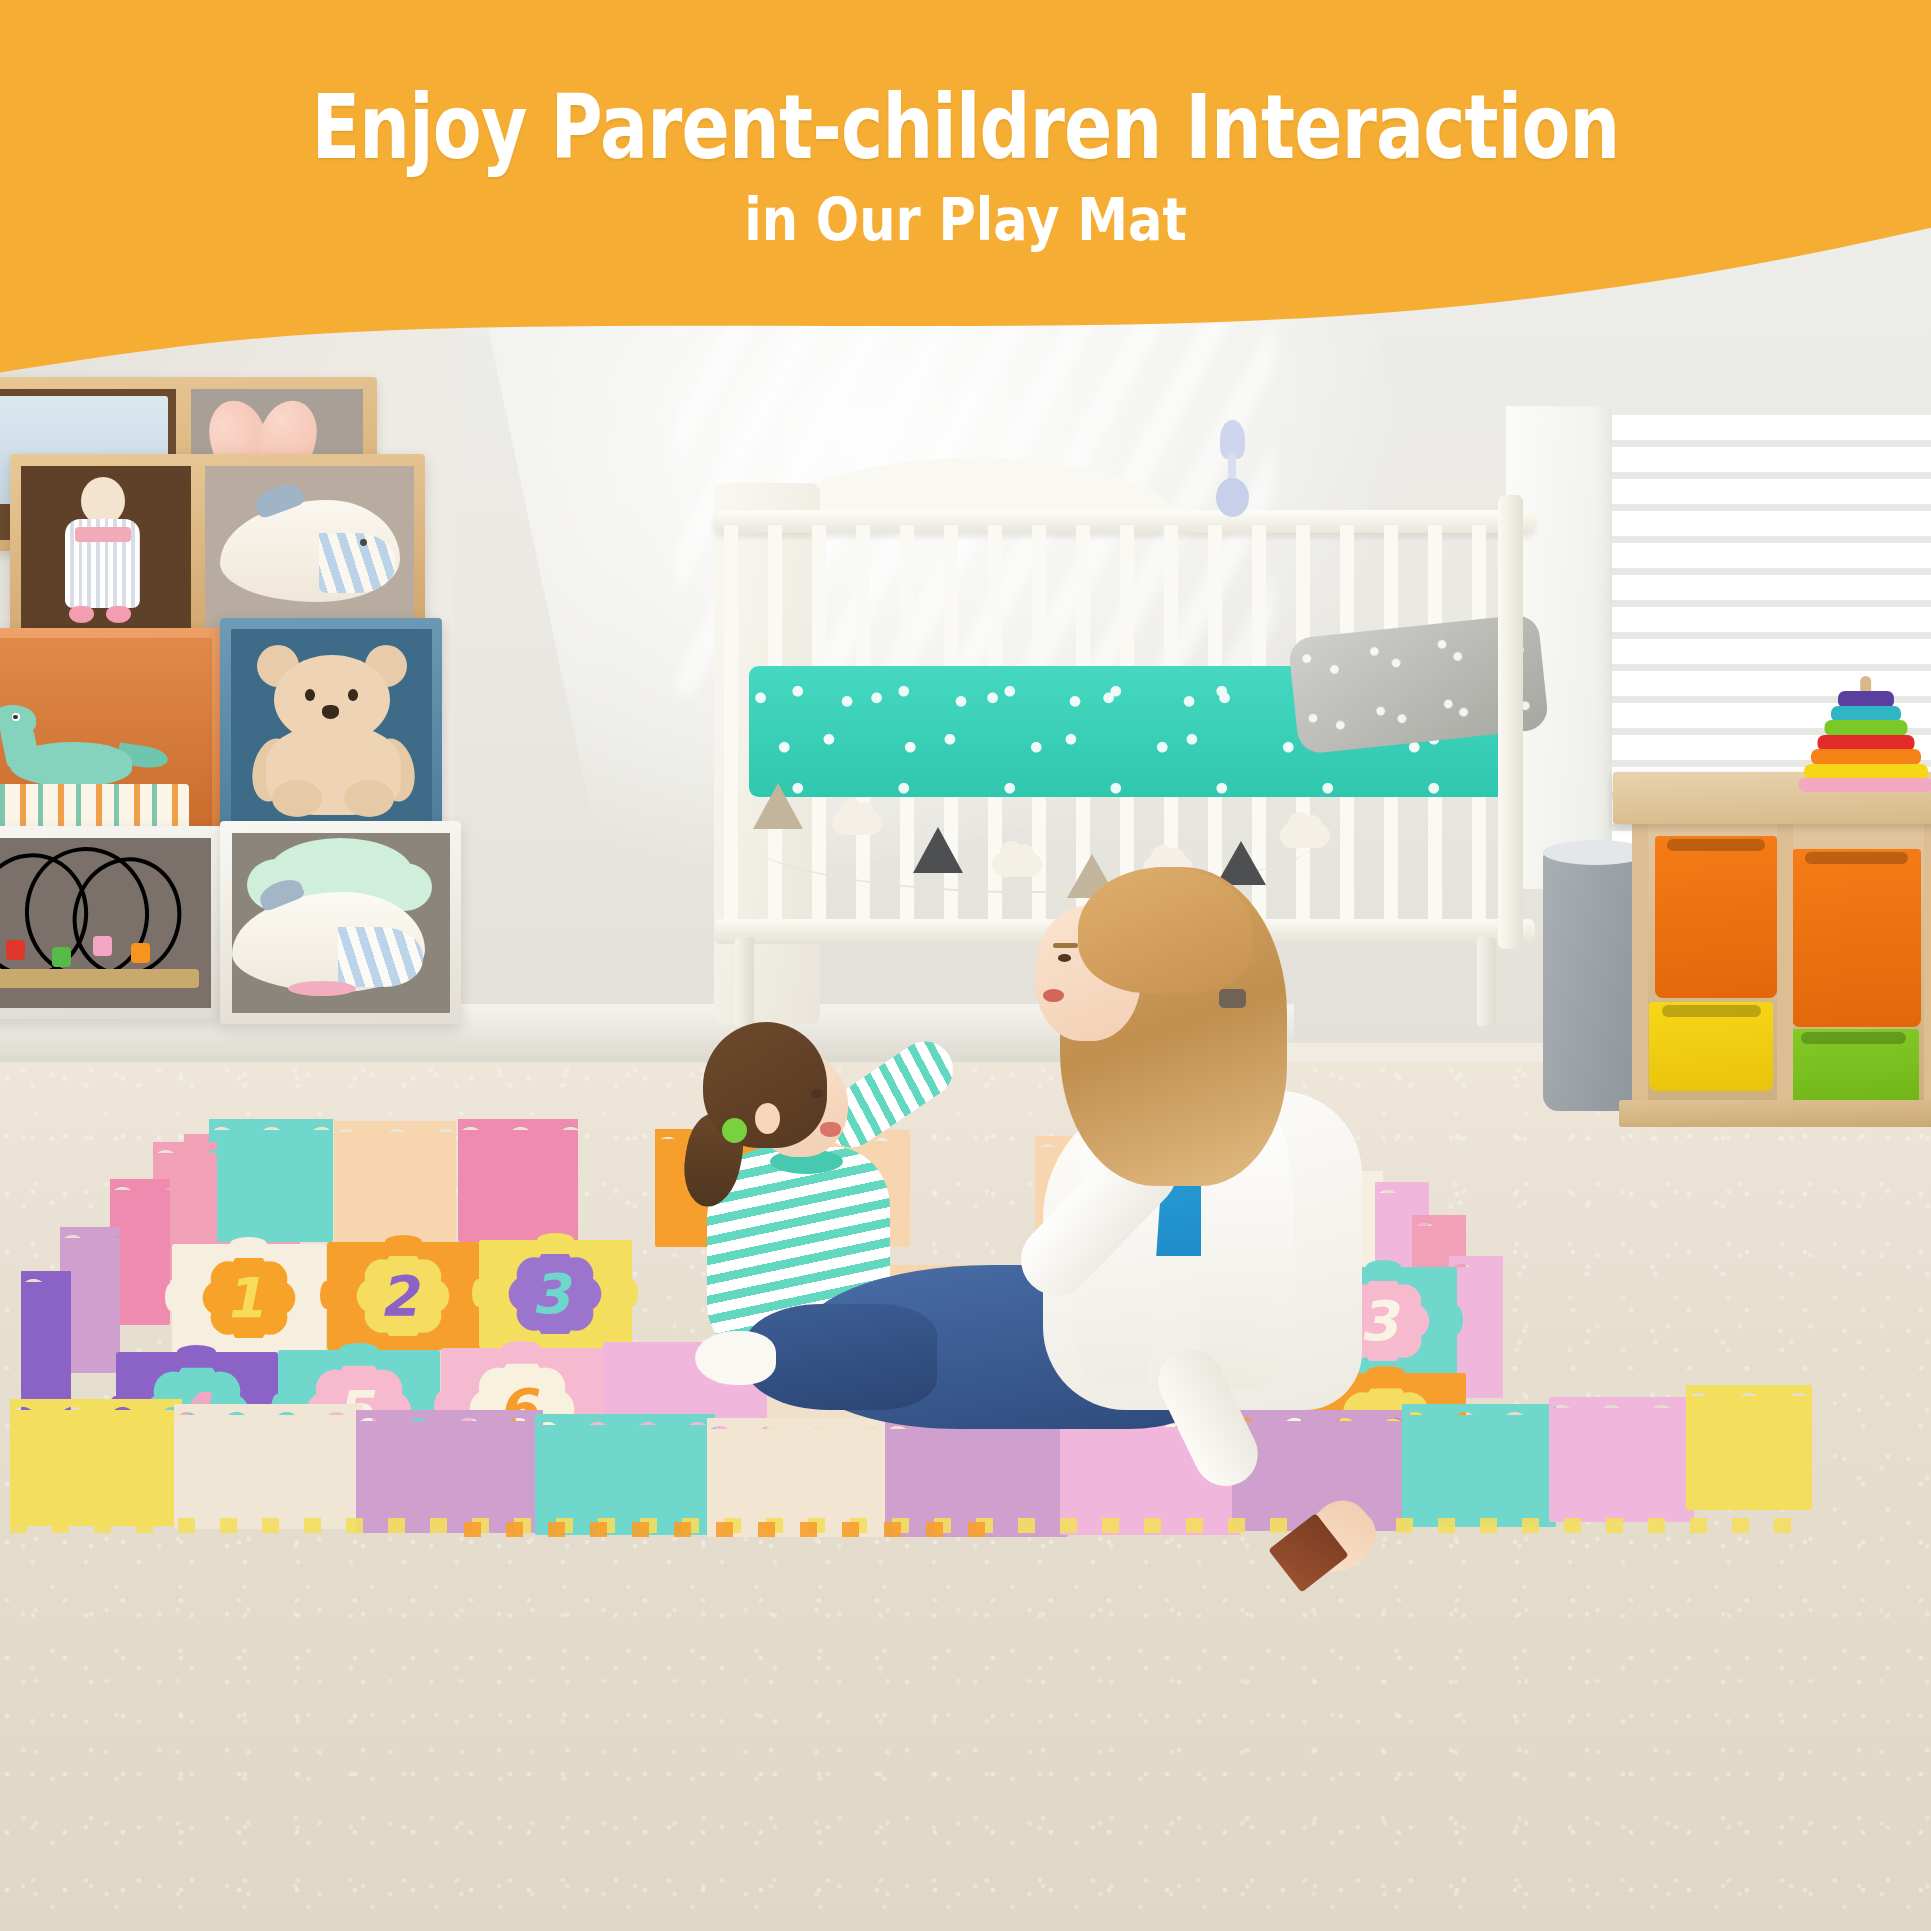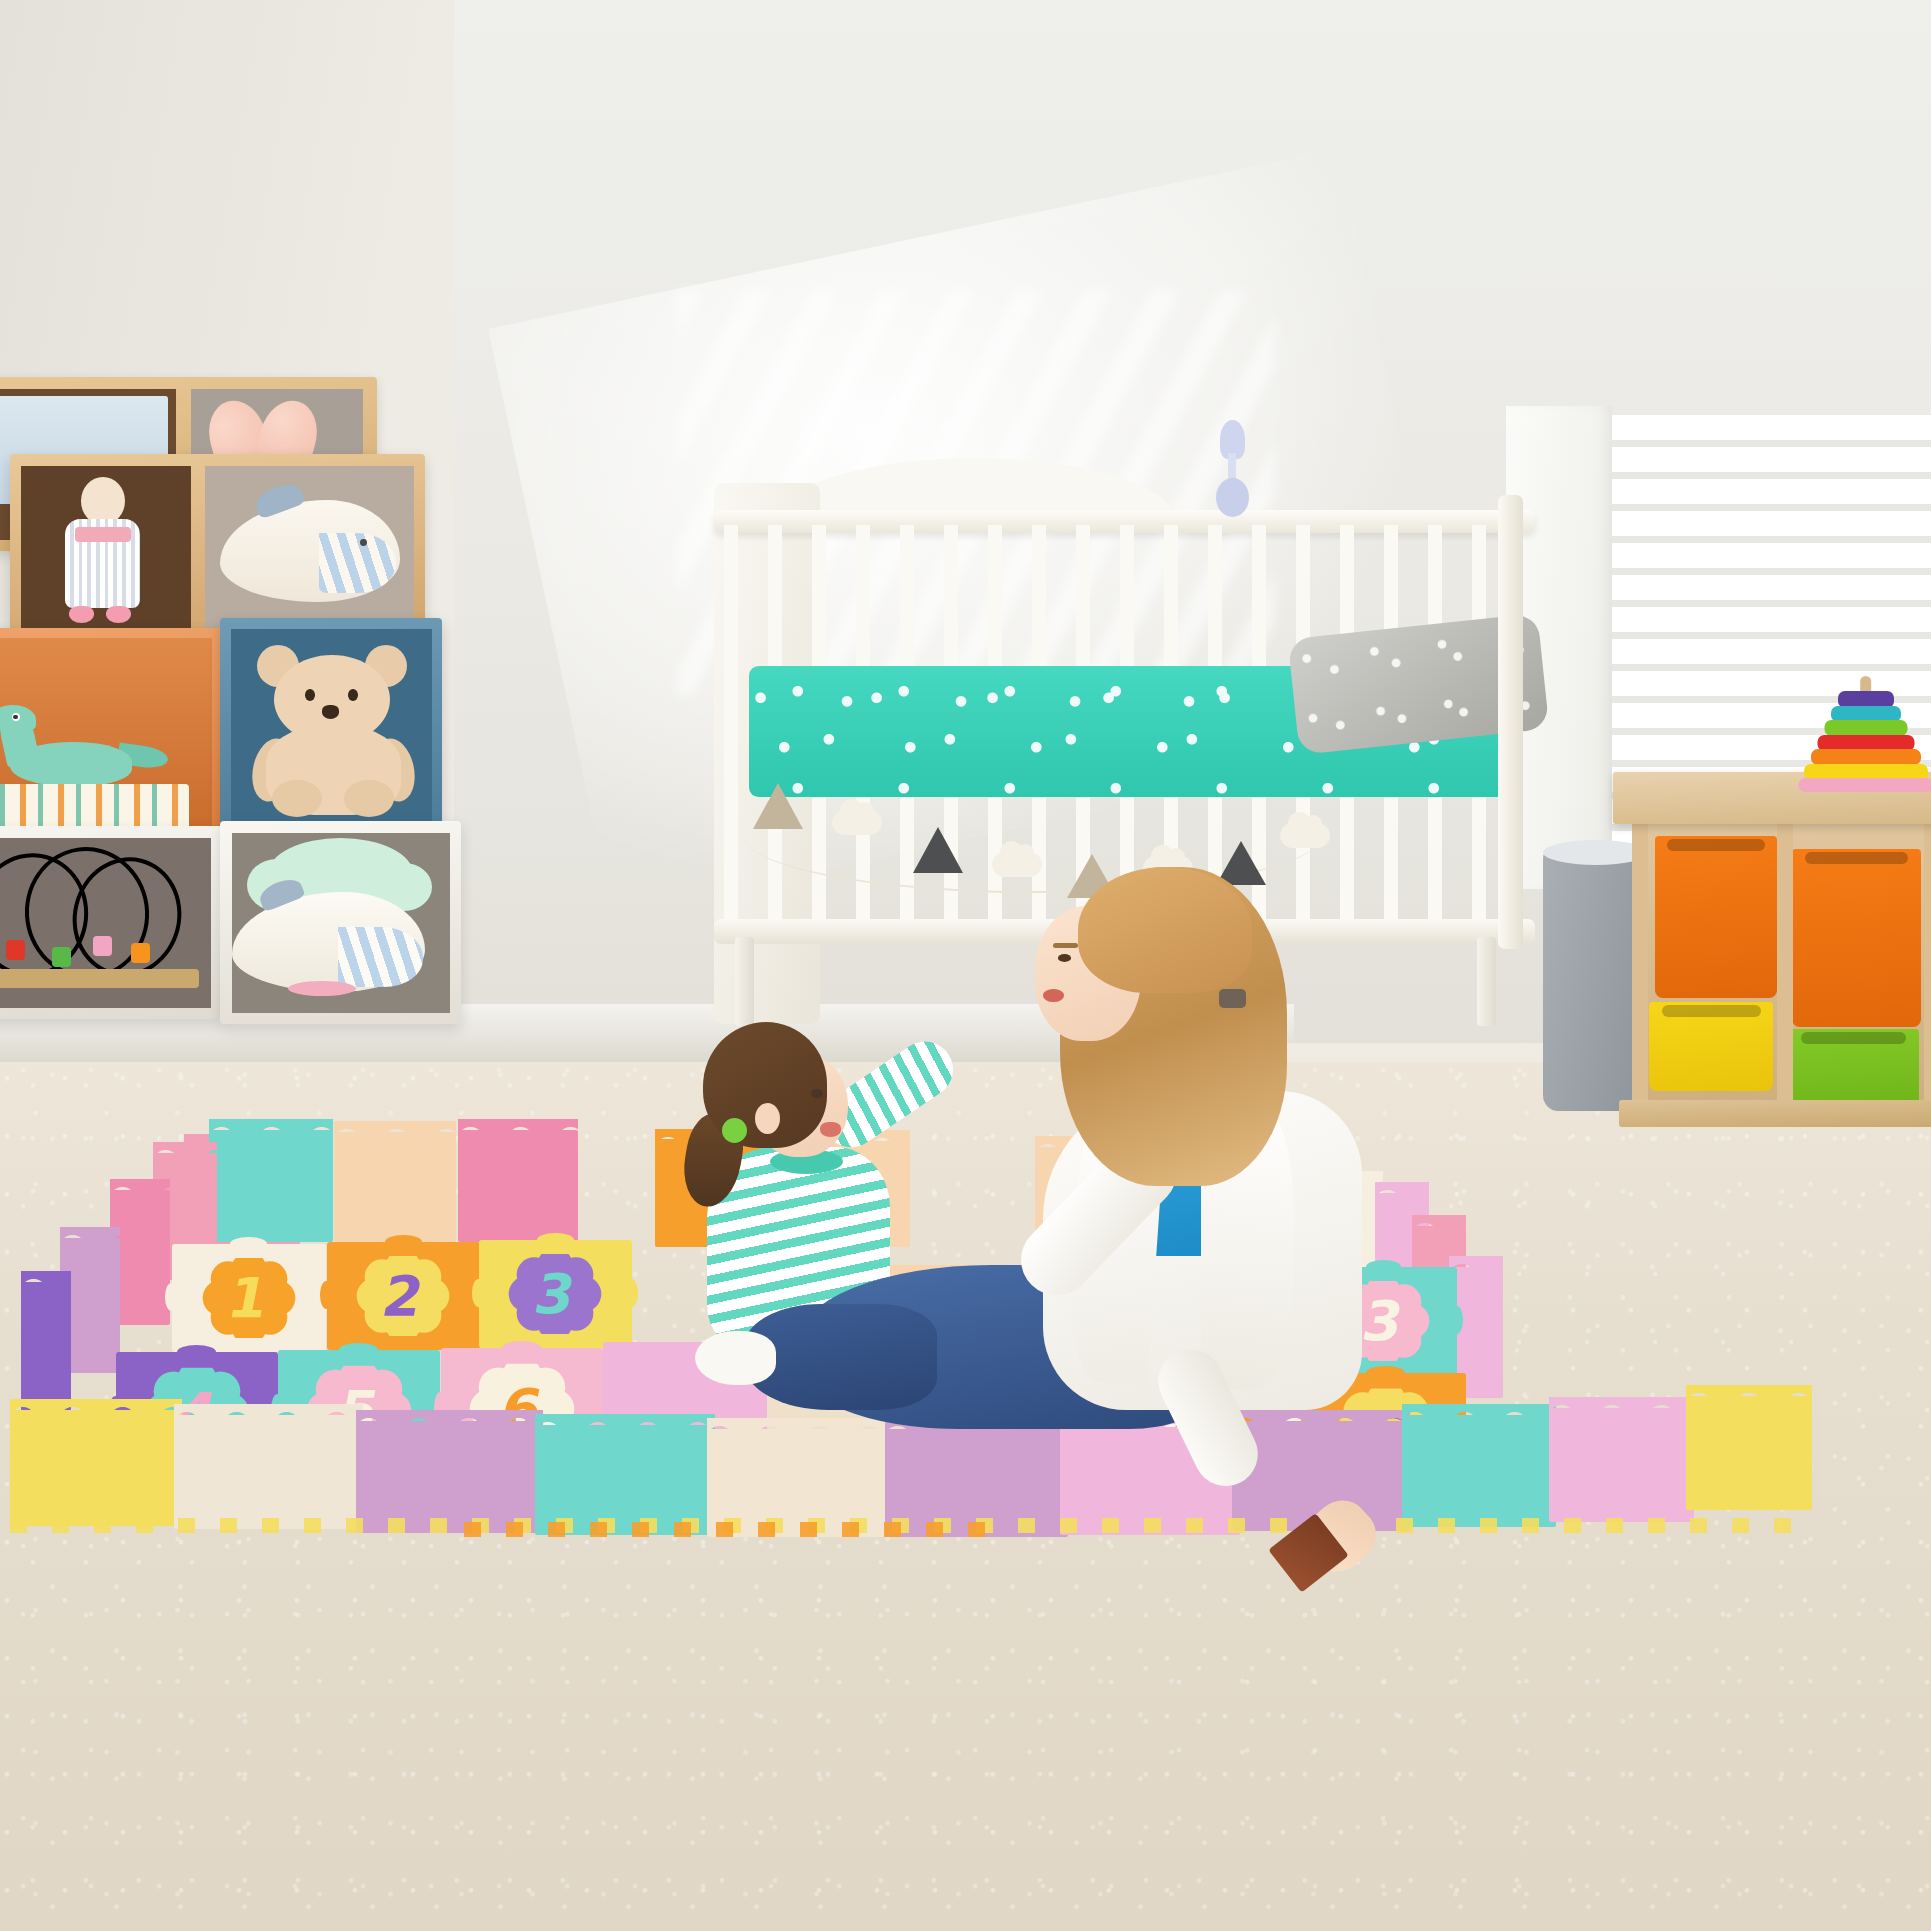"Enjoy Parent-children Interaction" div.banner { html: none -> <div> <svg> <path></path> </svg> <div> <div>Enjoy Parent-children Interaction</div> <div>in Our Play Mat</div> </div> </div> }
